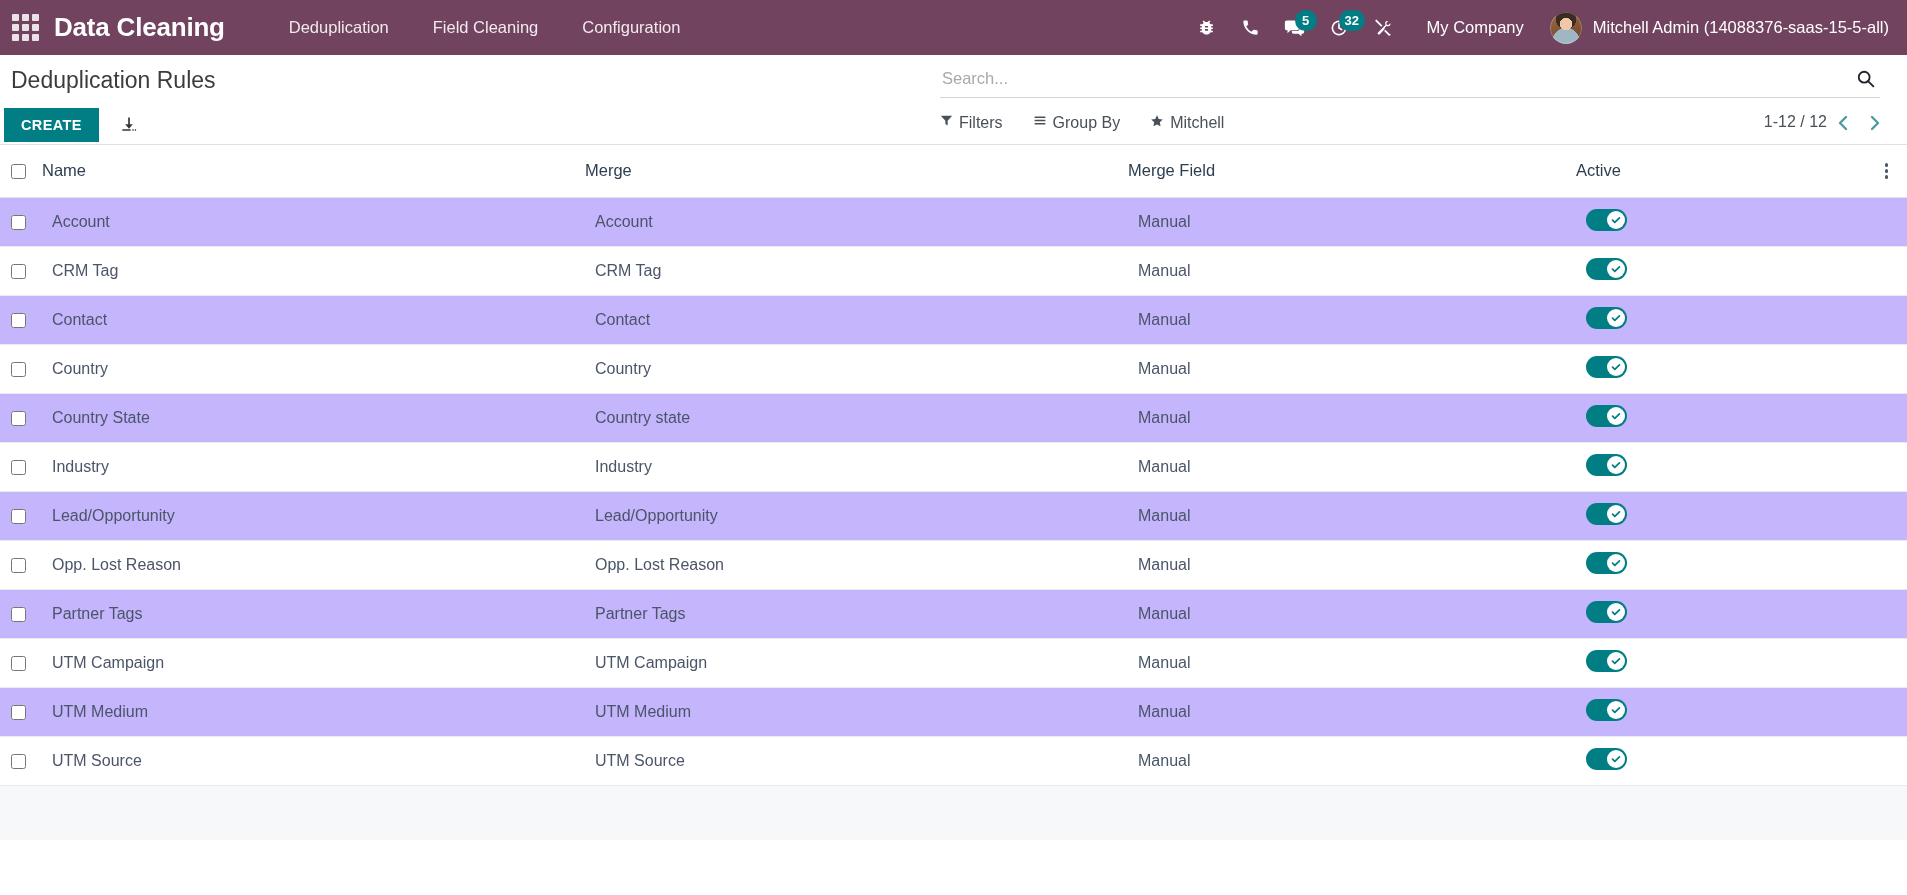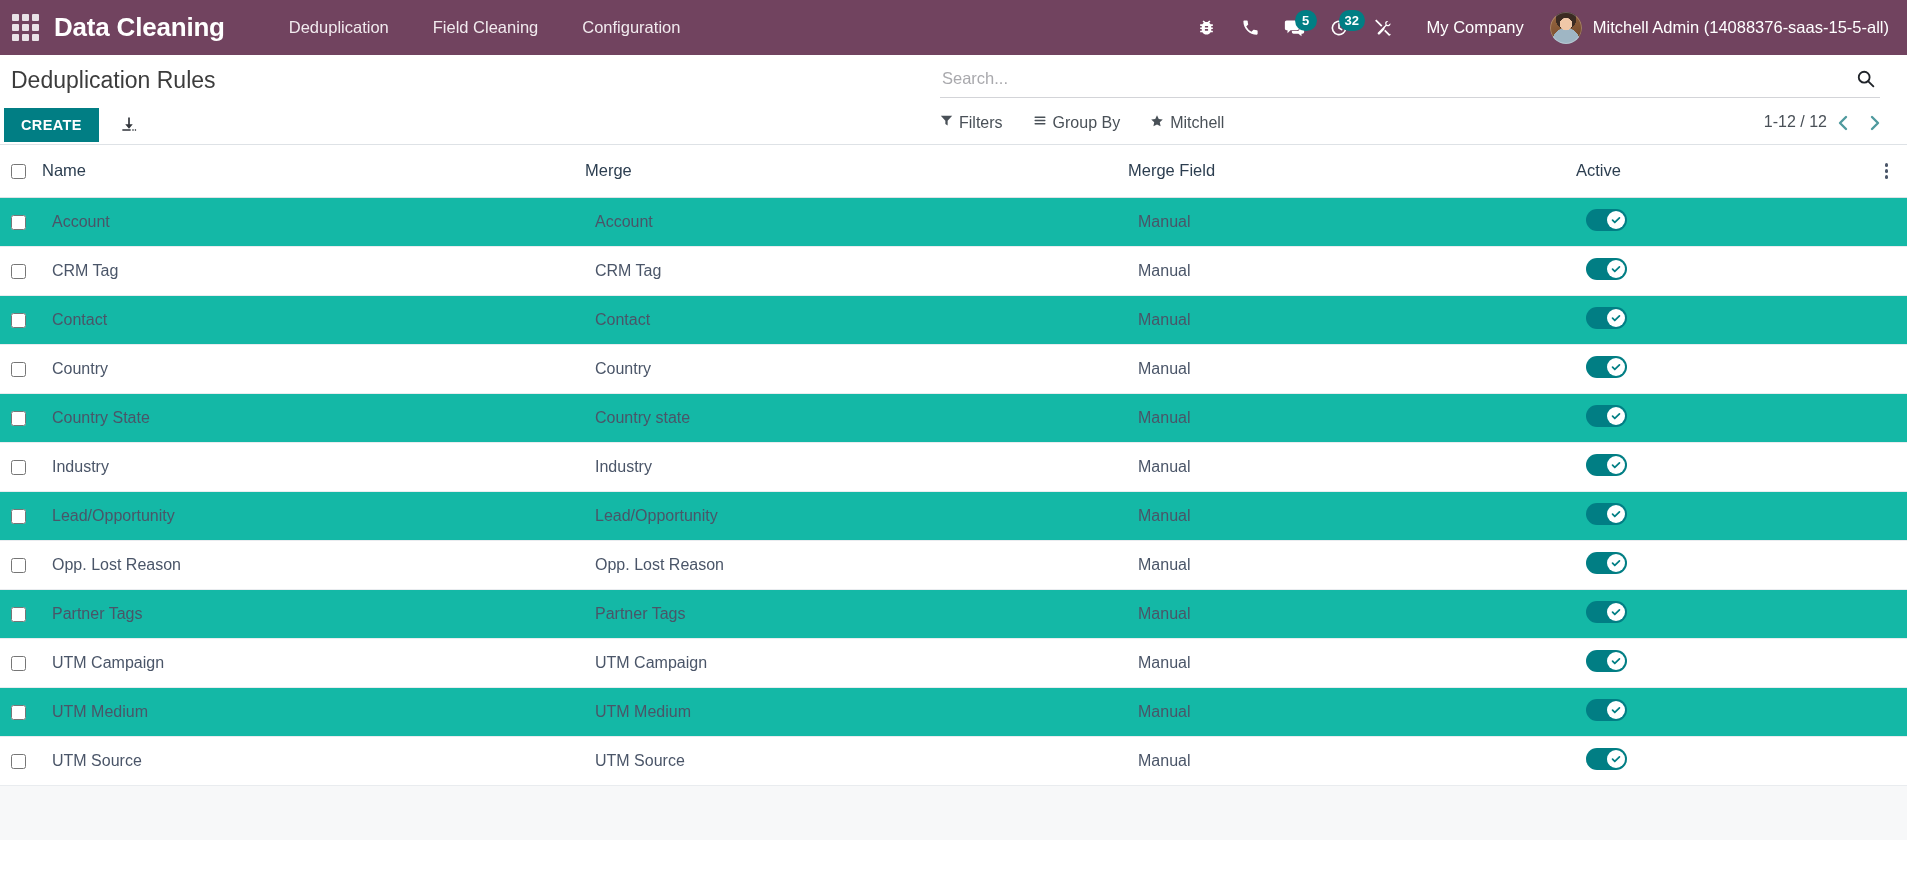"Account" tr.row-even td { background: #14b8a6 -> #c4b5fd }
